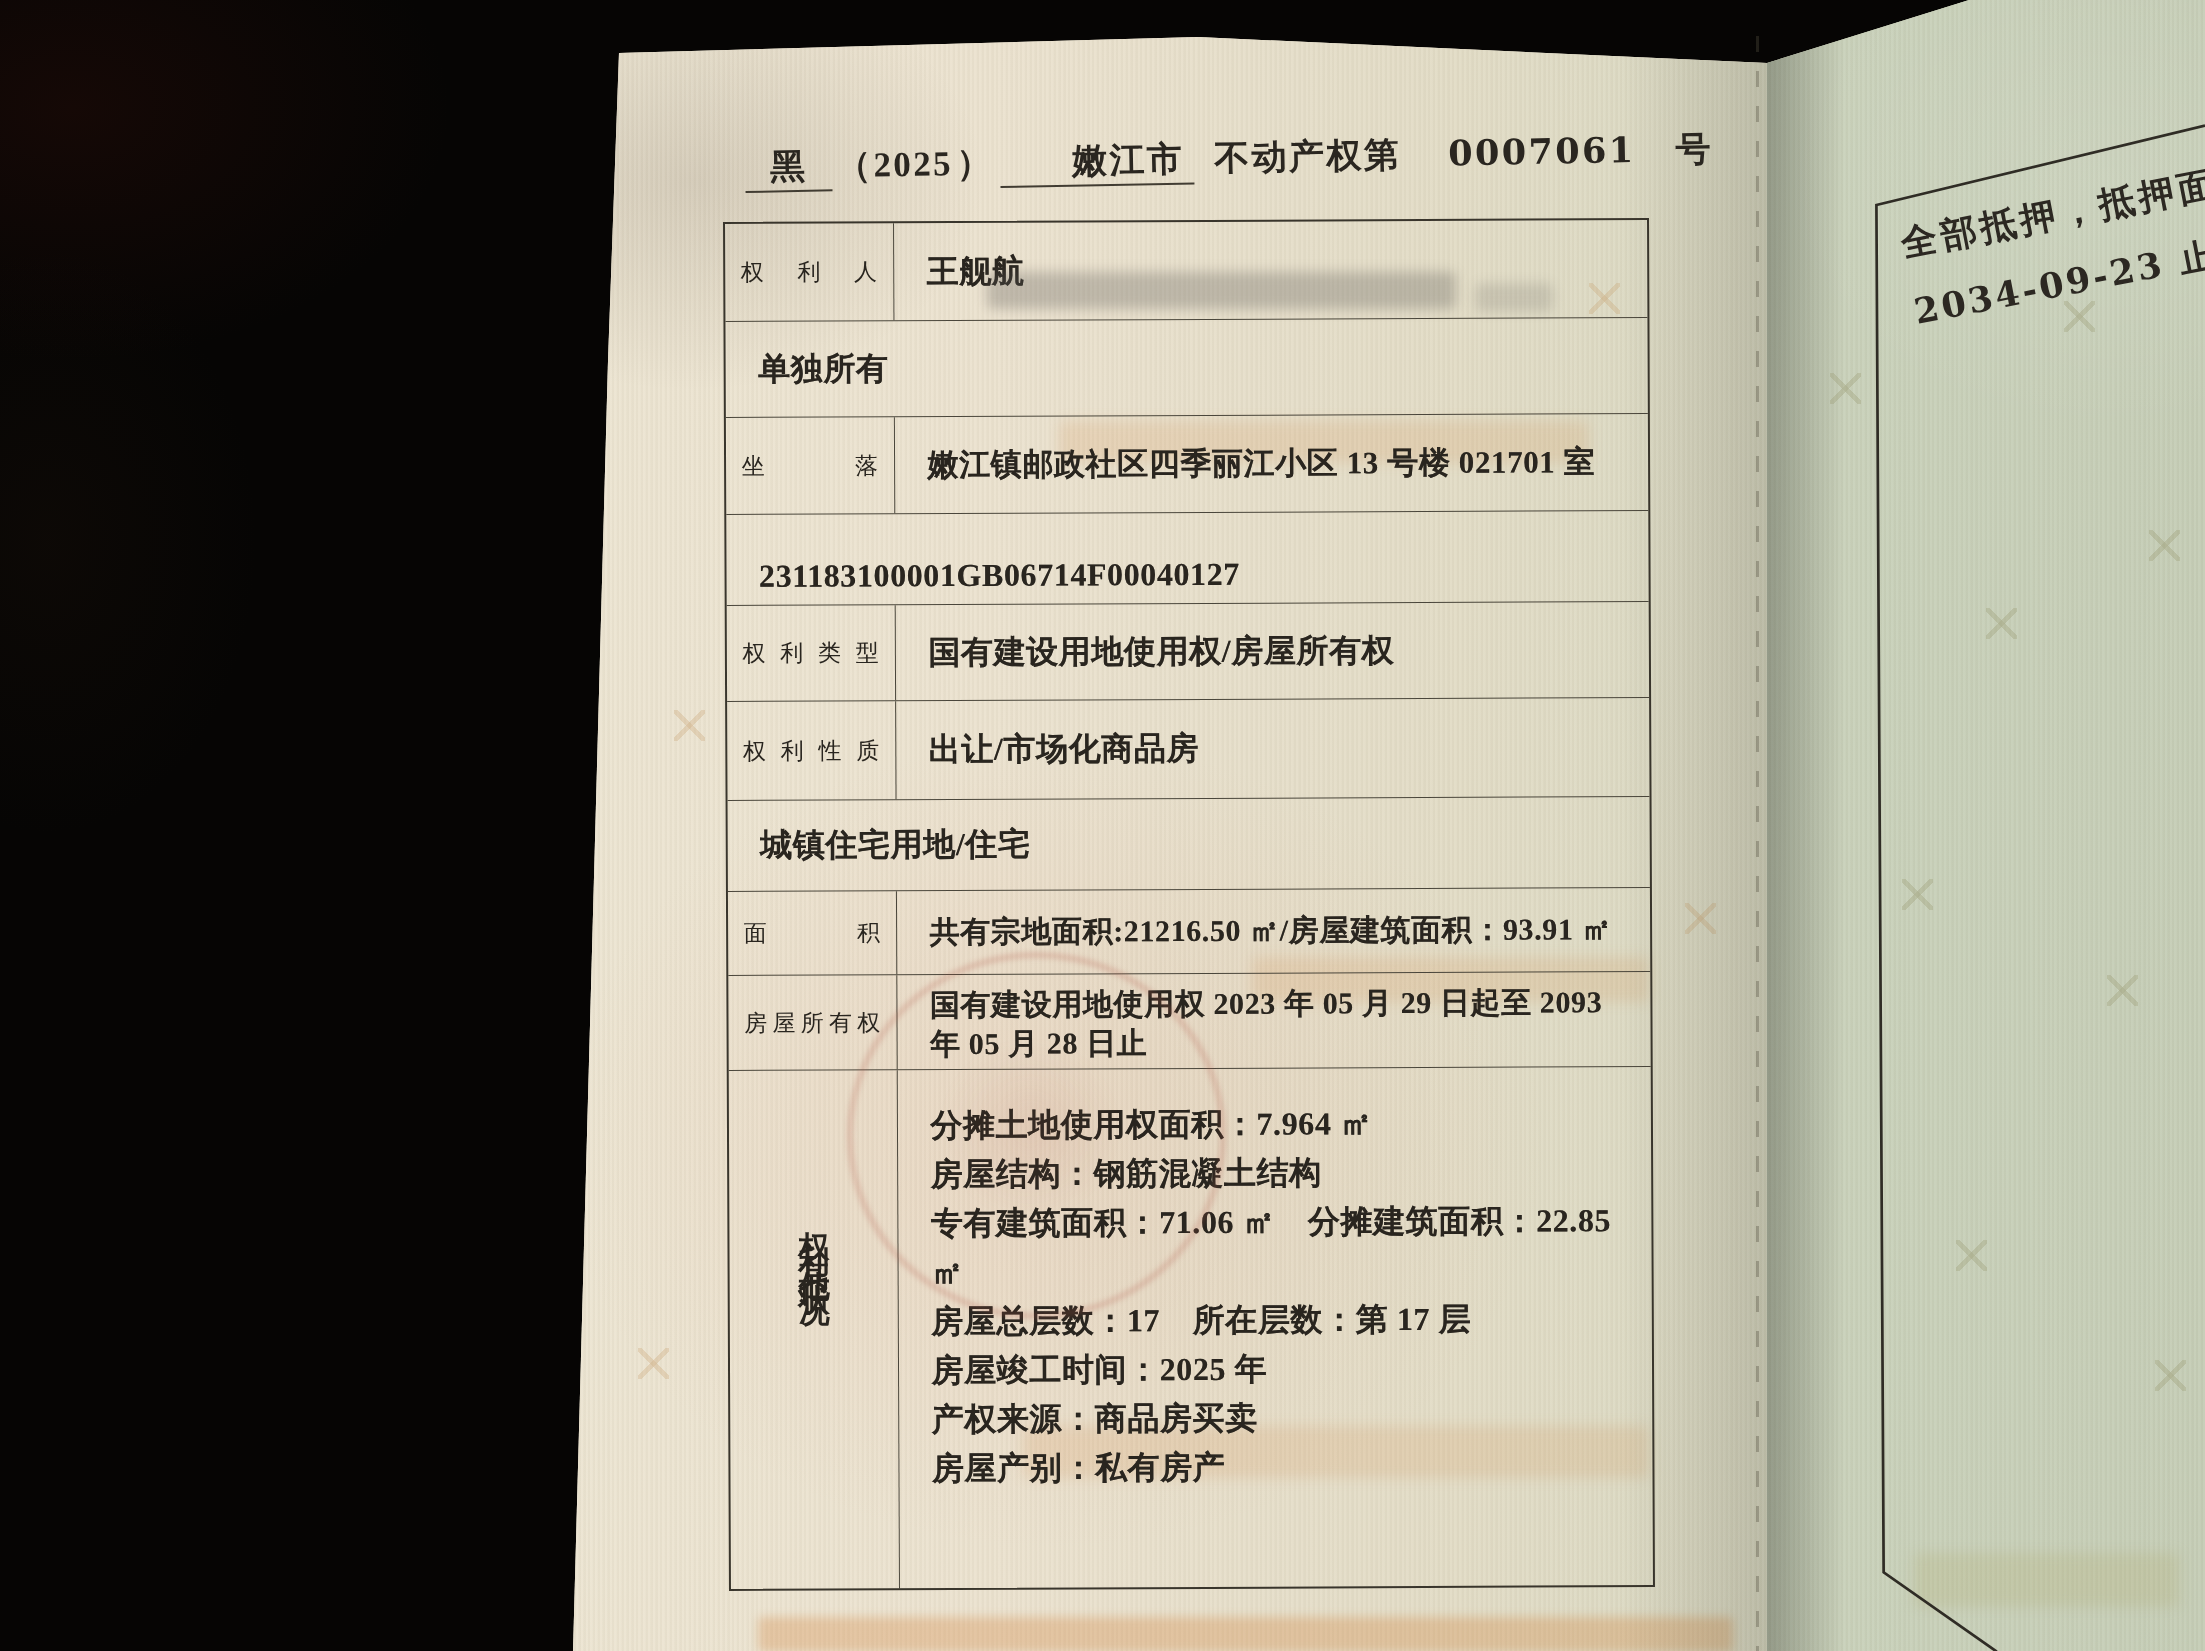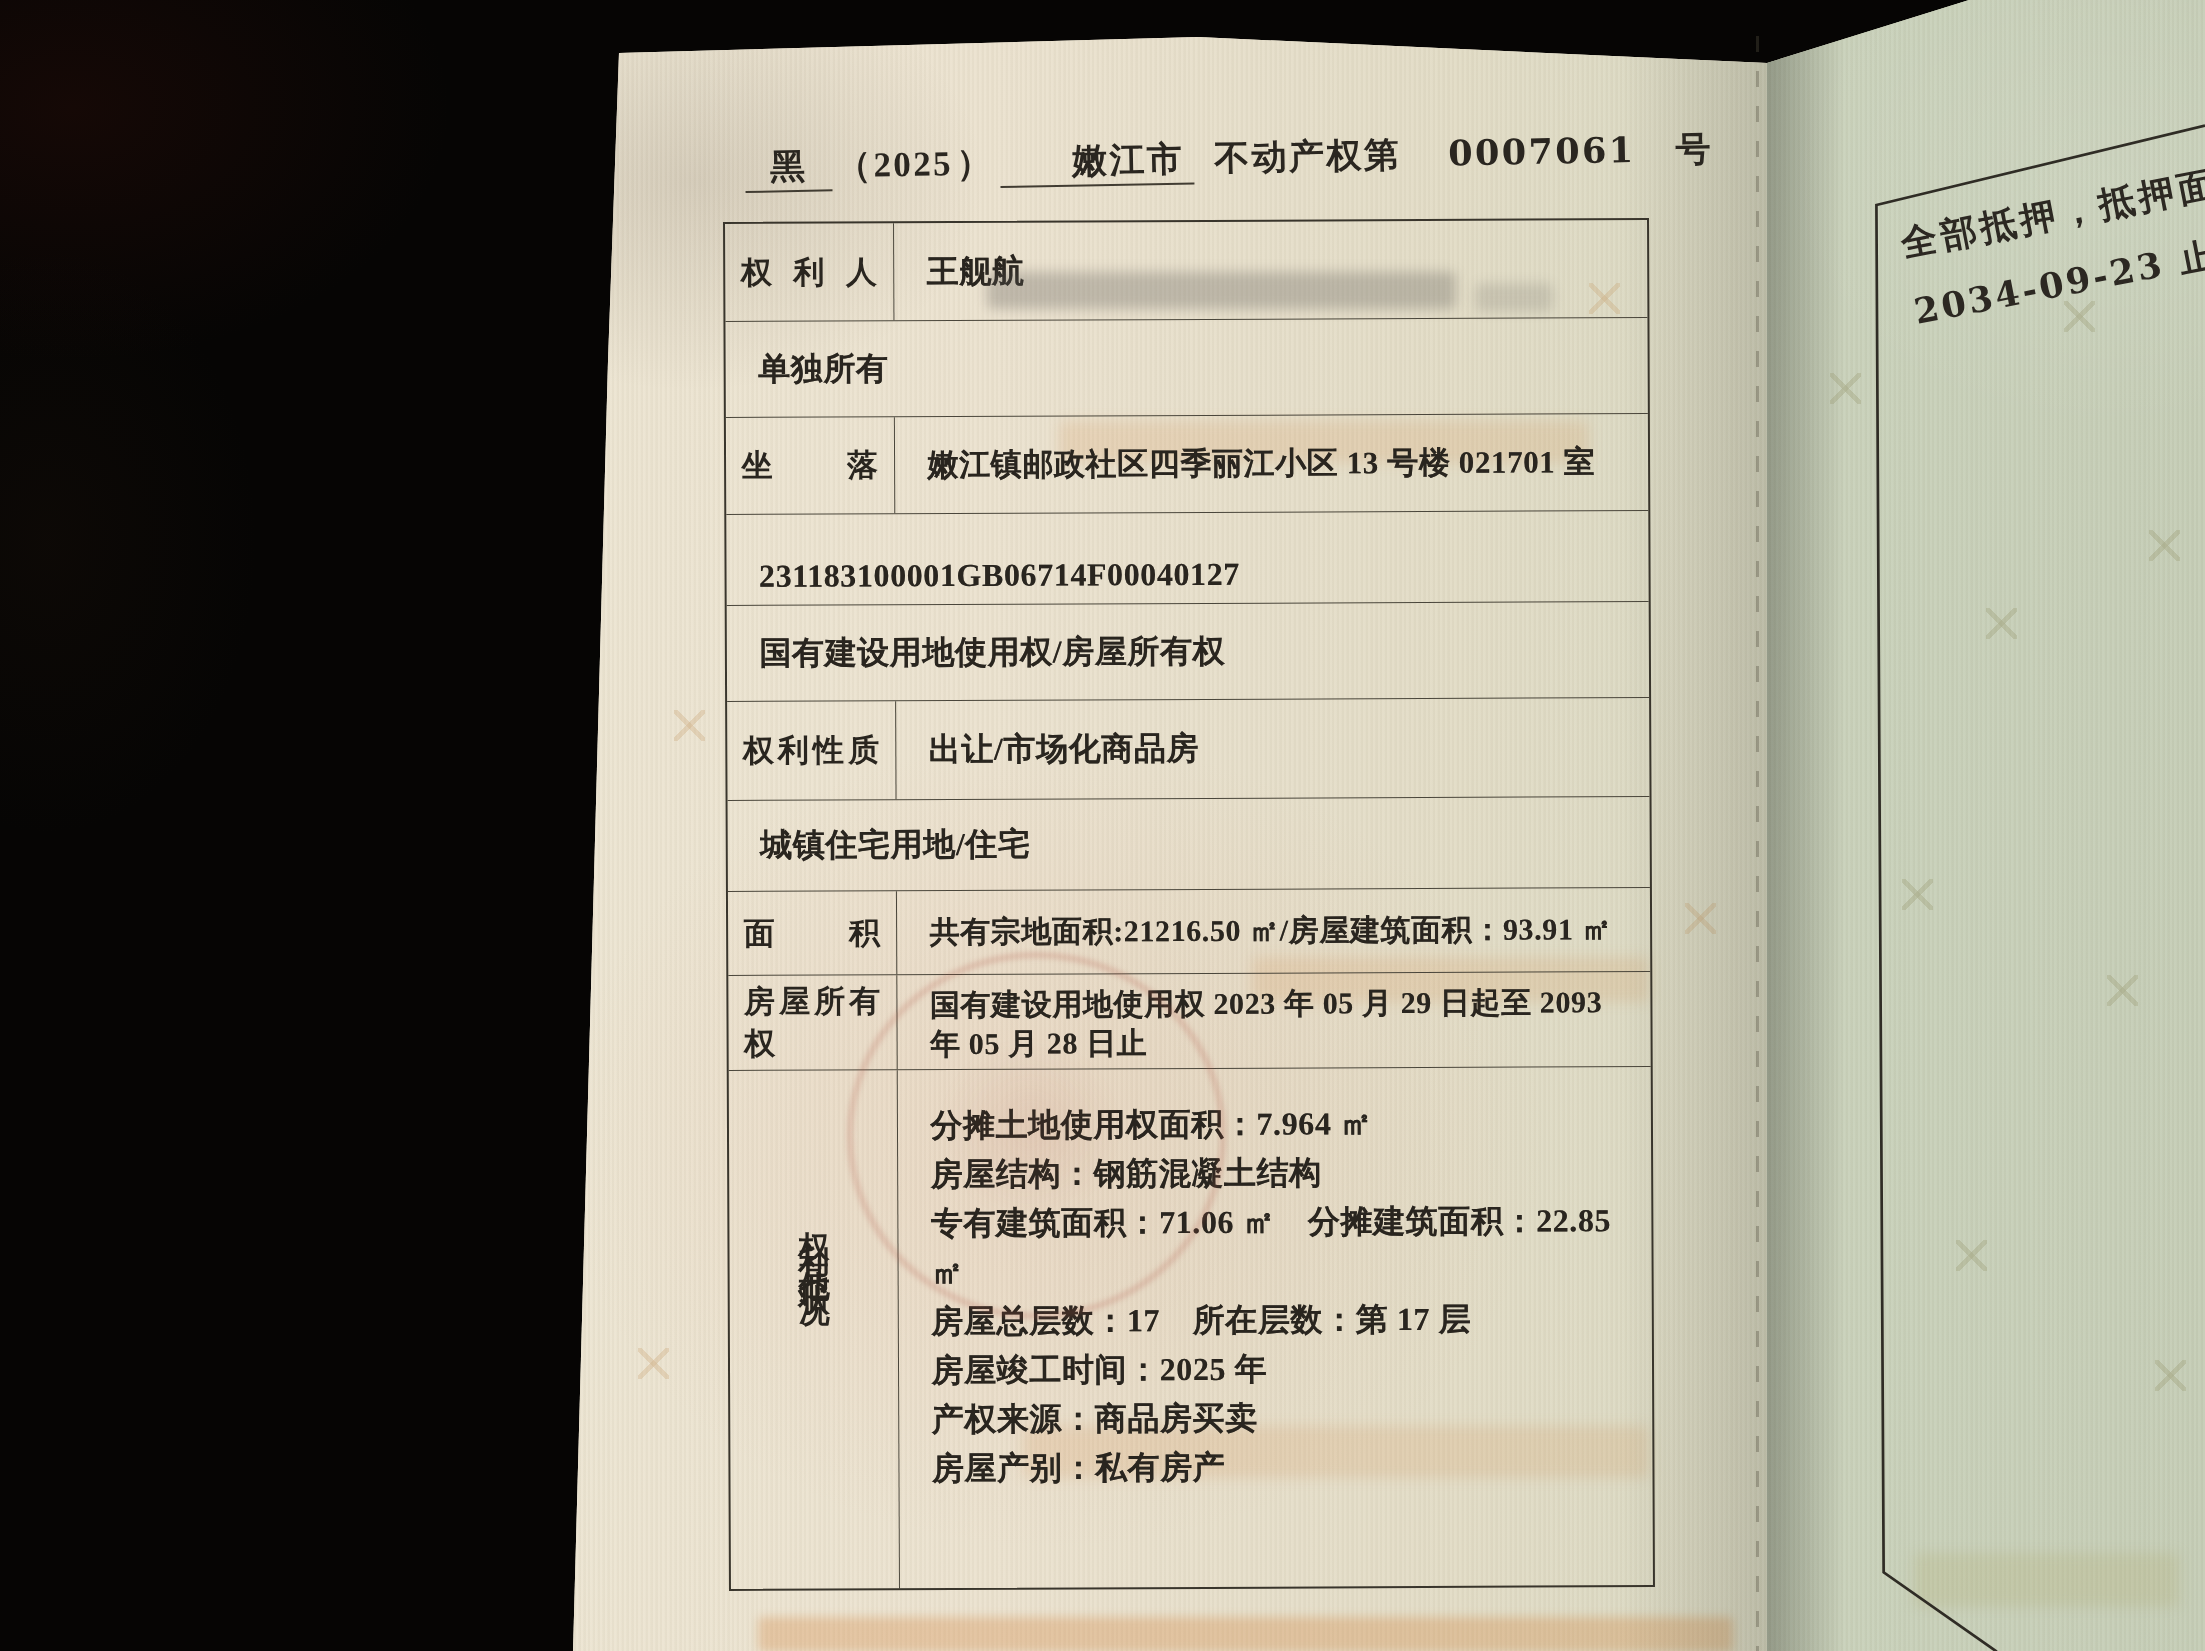"权利人" .tlabel > span { font-size: 31px -> 23px; font-weight: 700 -> 400 }
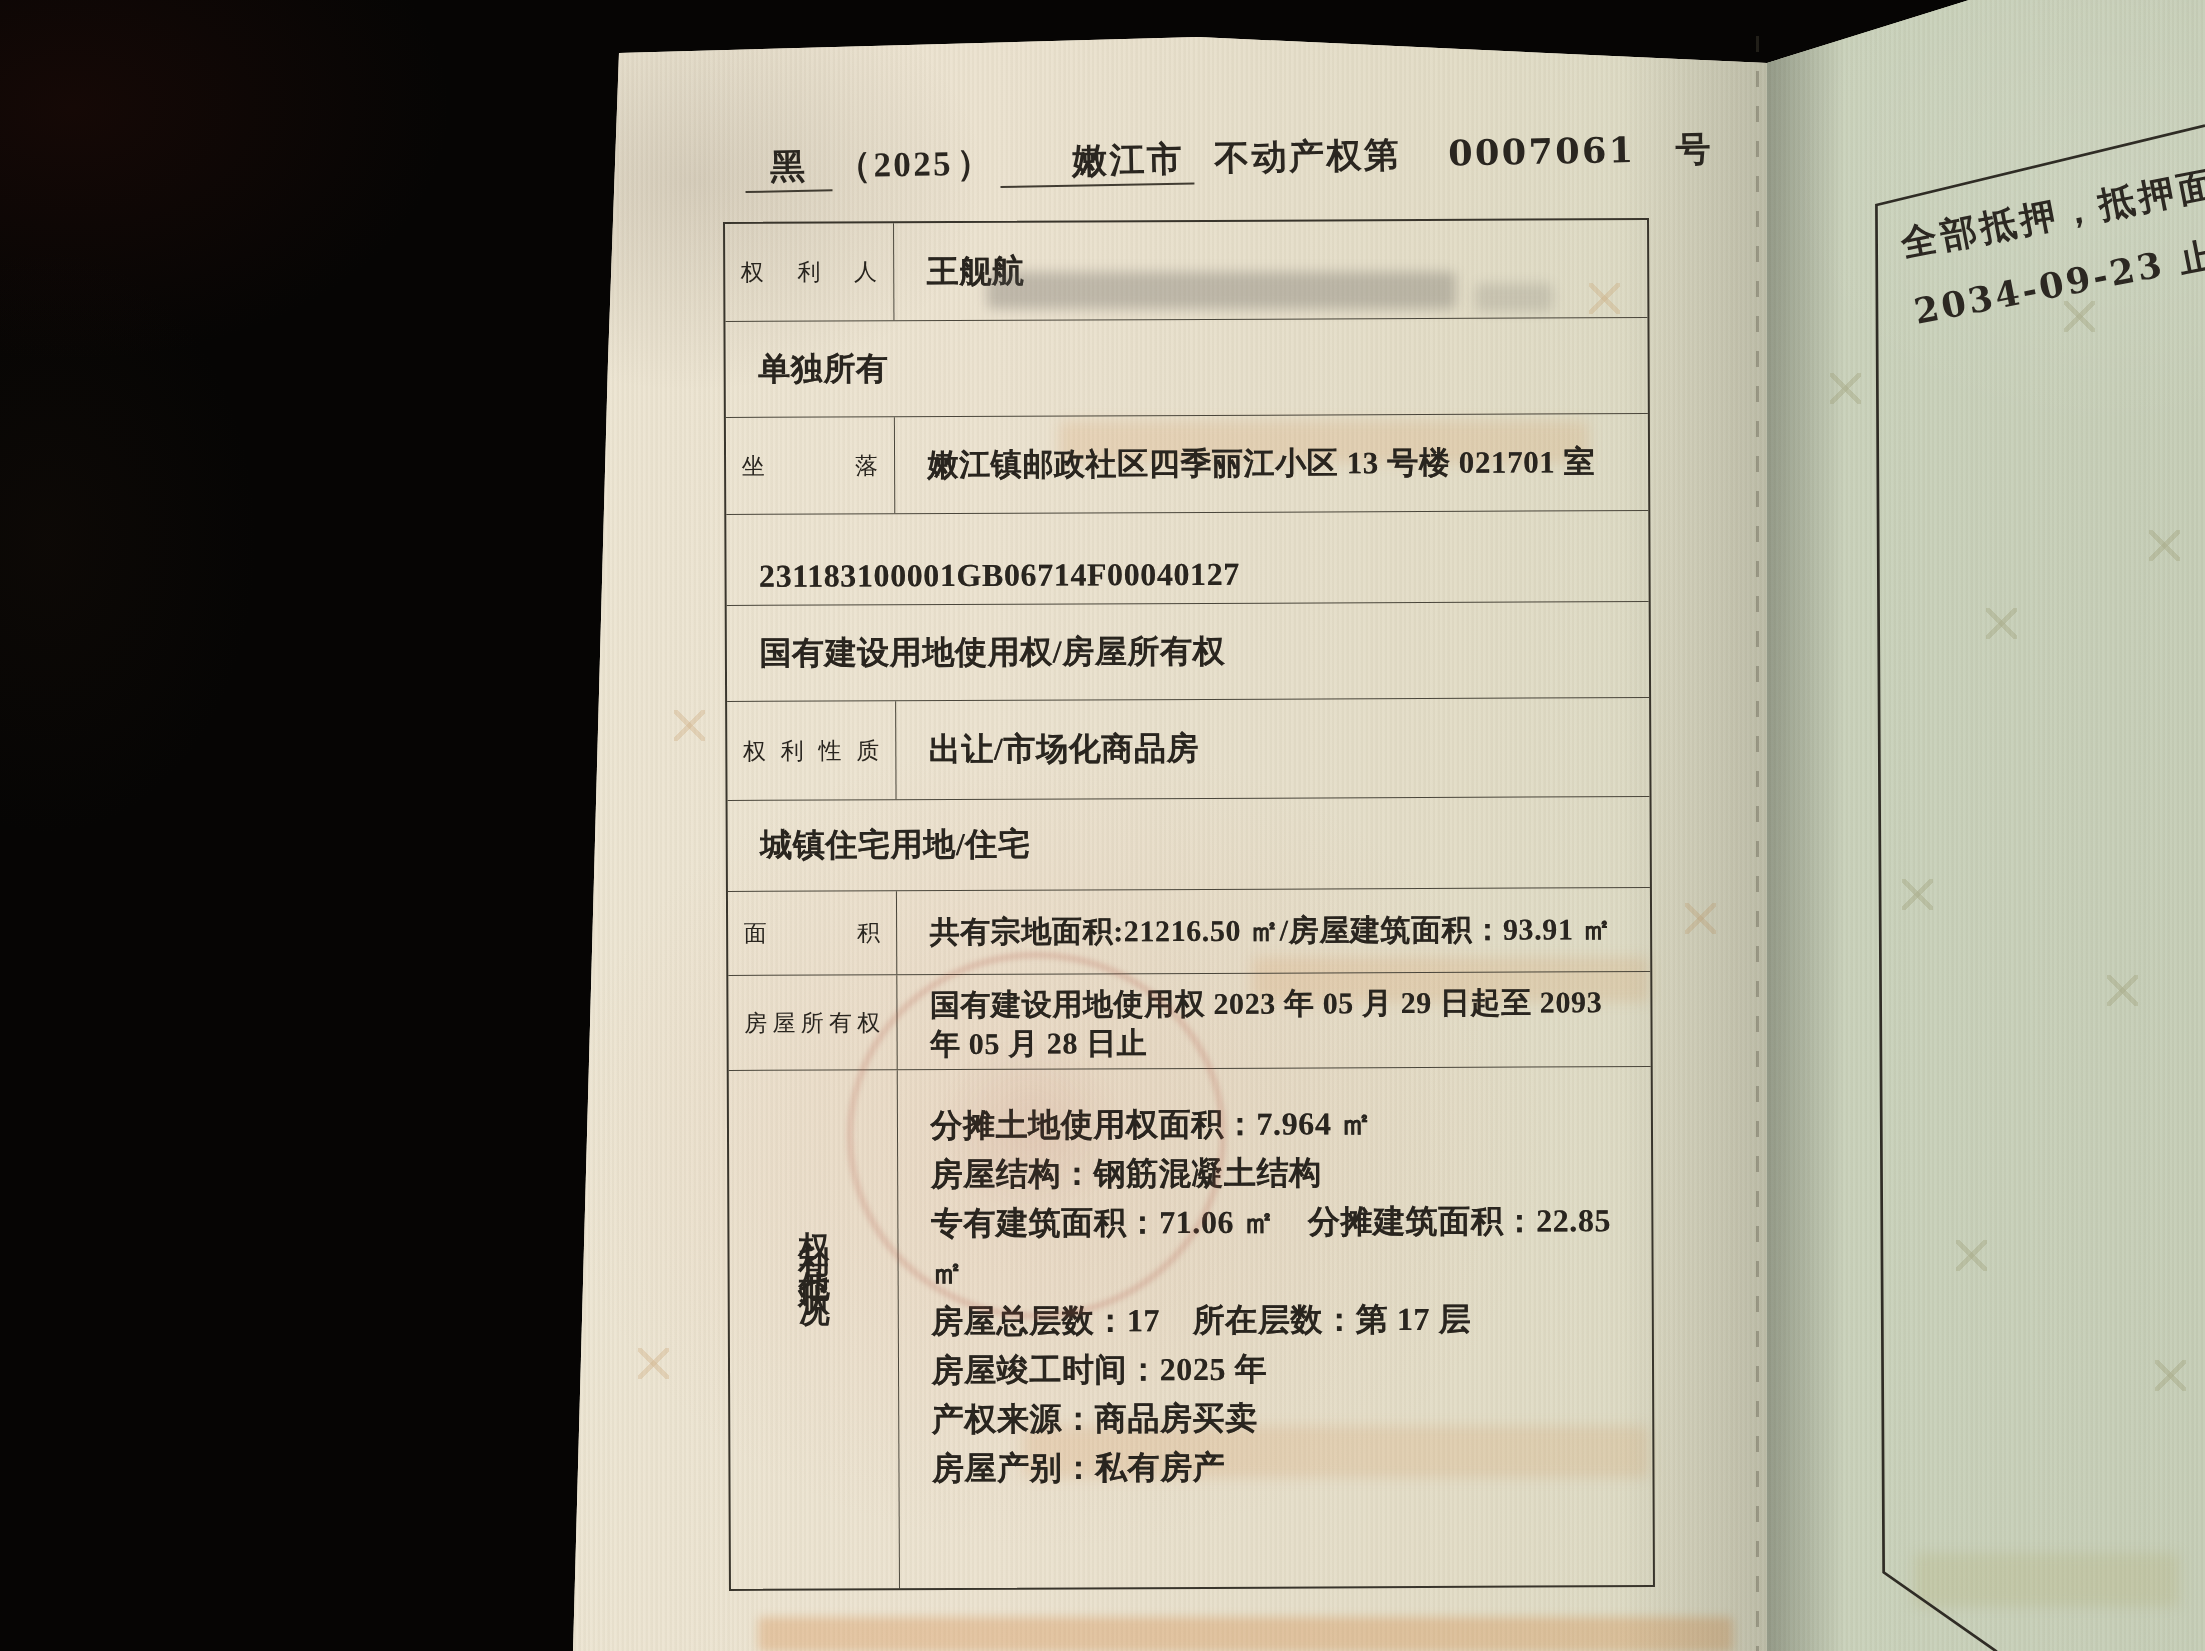"权利类型" div.tlabel { html: none -> <div> <span>权利类型</span> </div> }
